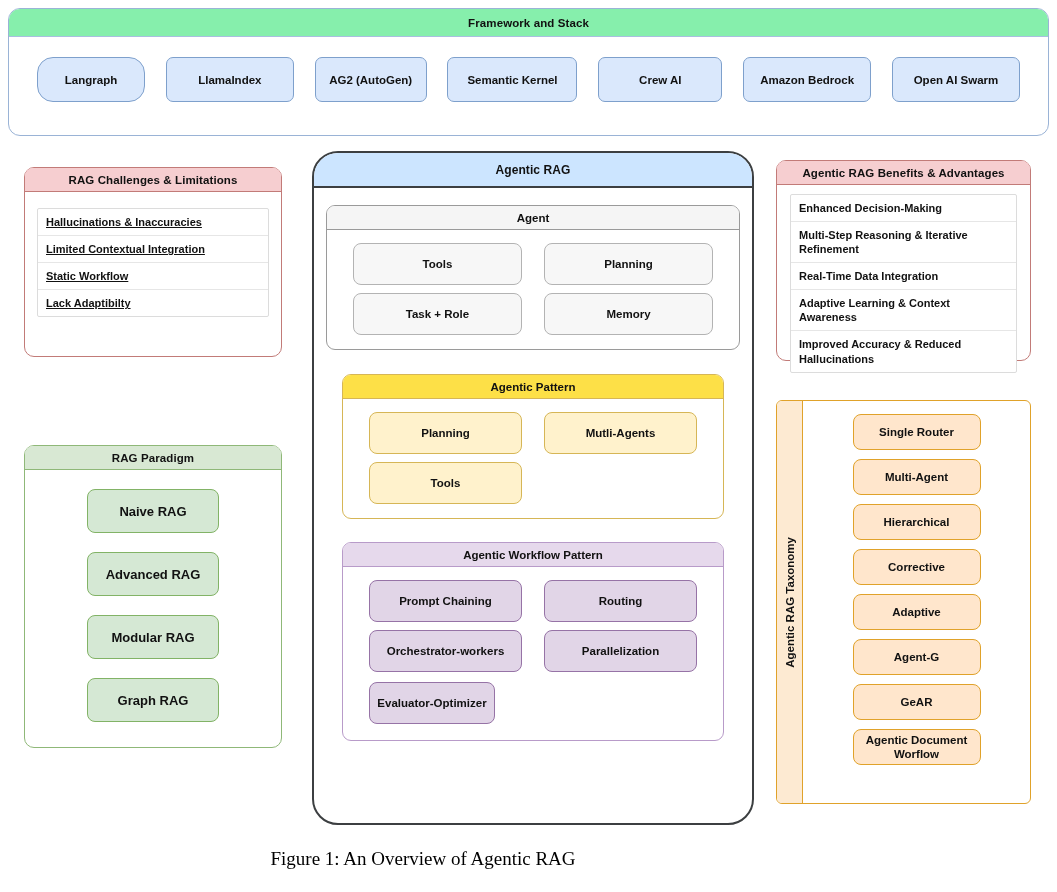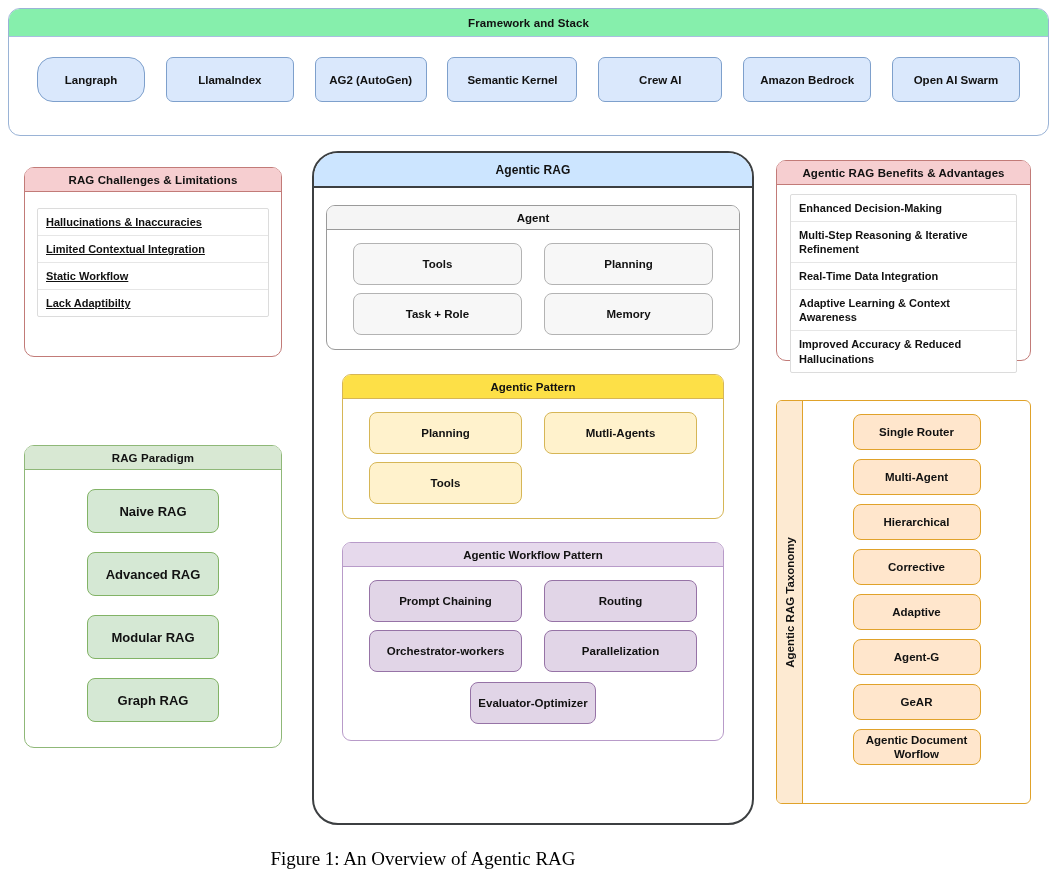"Evaluator-Optimizer" #agentic-workflow .wide-row { justify-content: center -> flex-start }
